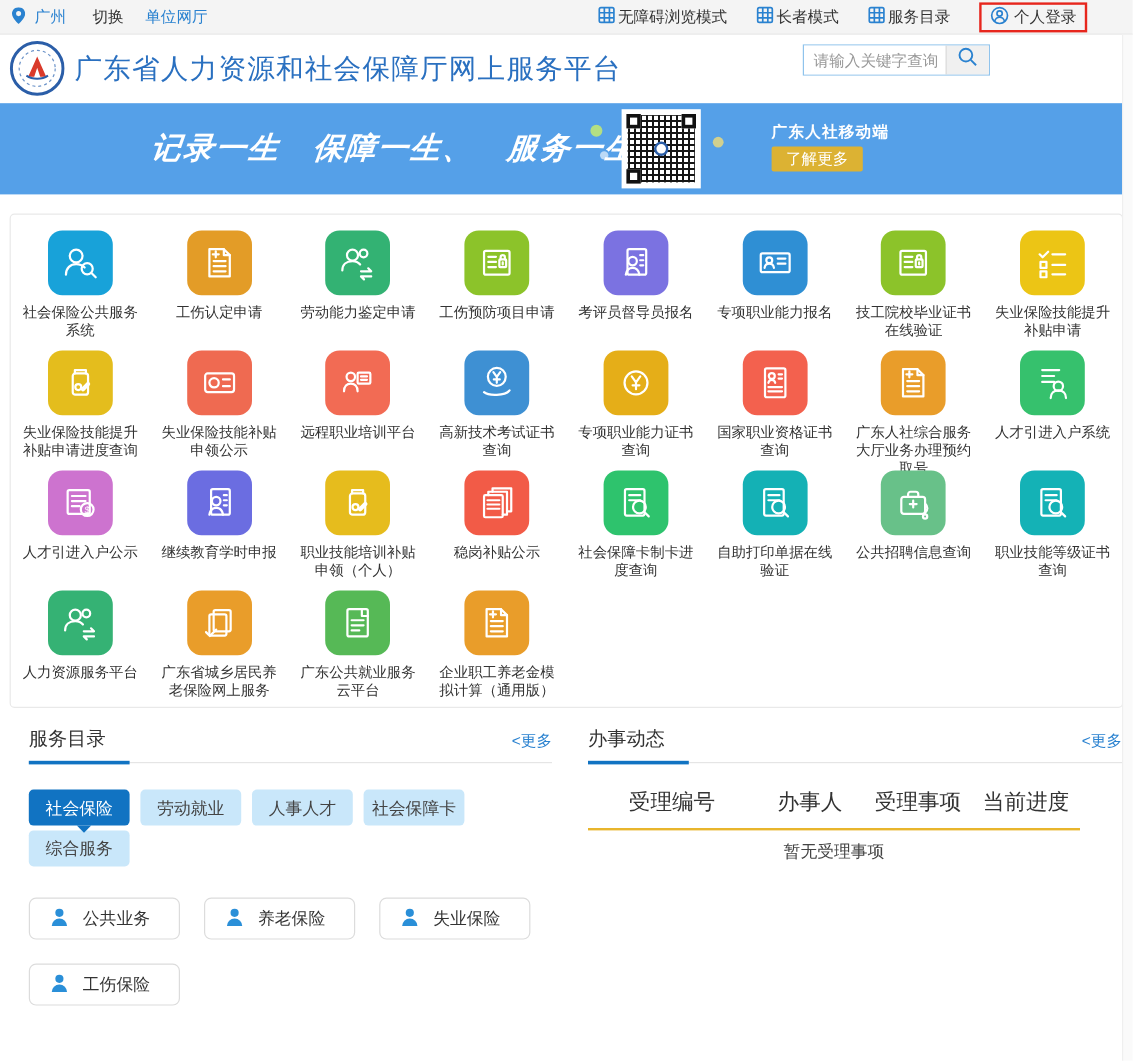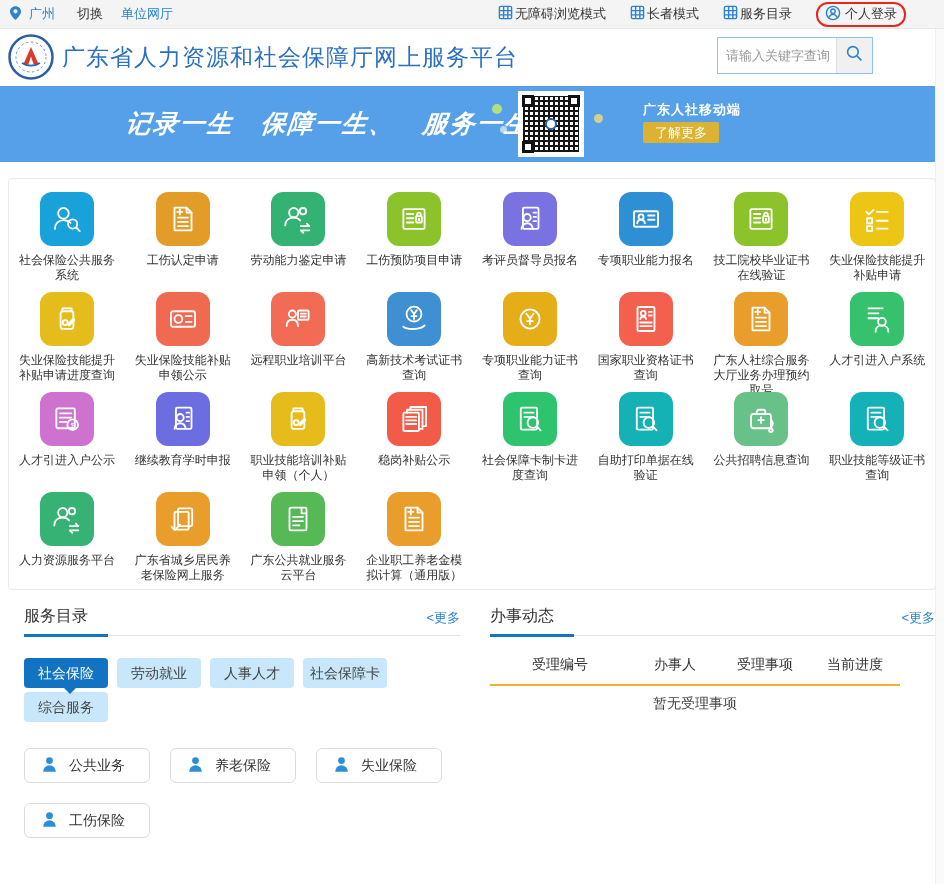"个人登录" .login-box { border-radius: 12px -> 0 }
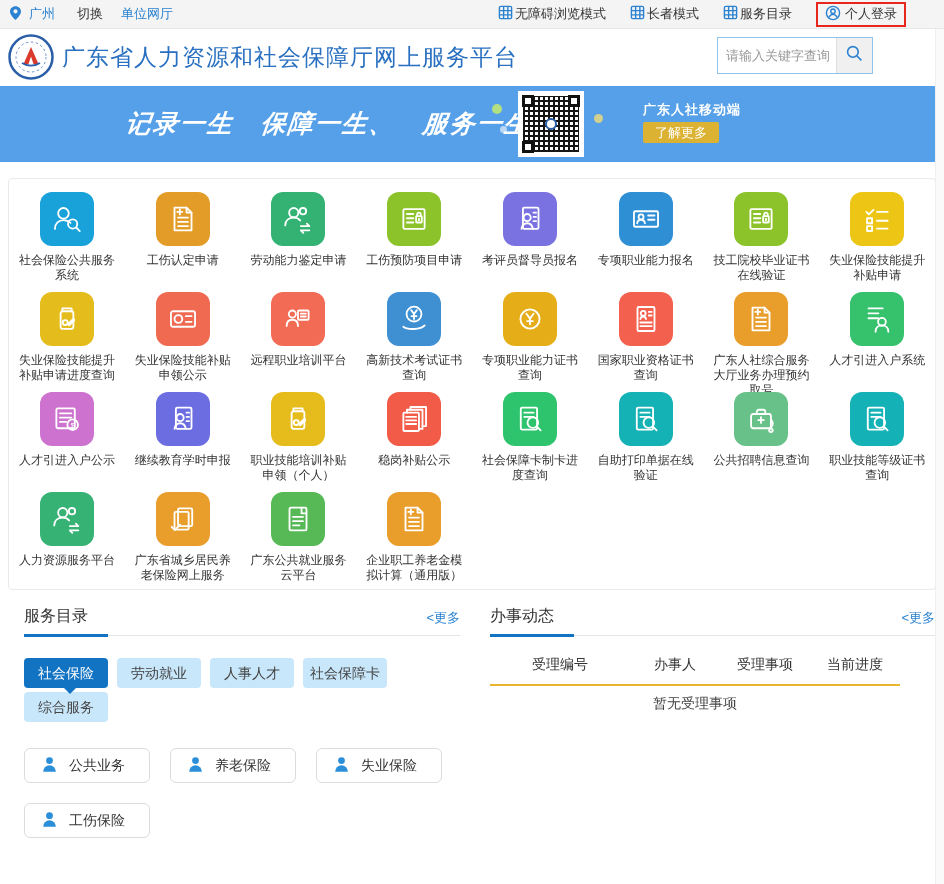"请输入关键字查询" .search { height: 37px -> 26px; left: 717px -> 669px }
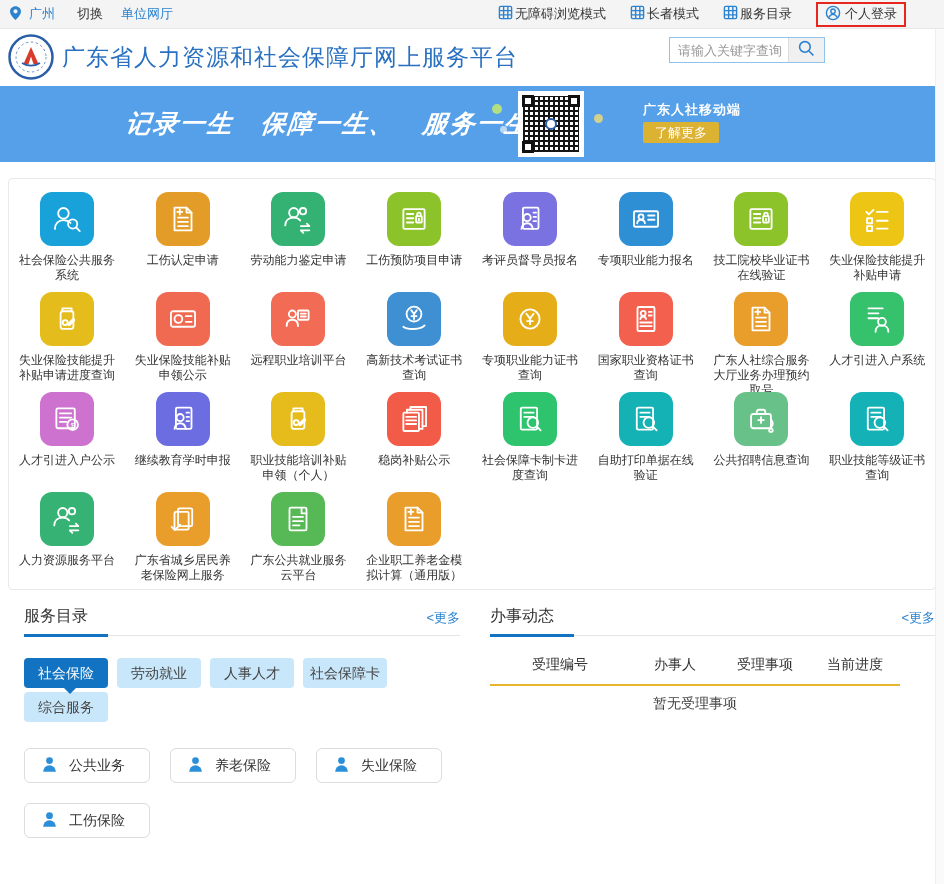"受理编号" .status-cols { font-size: 14px -> 18px }
